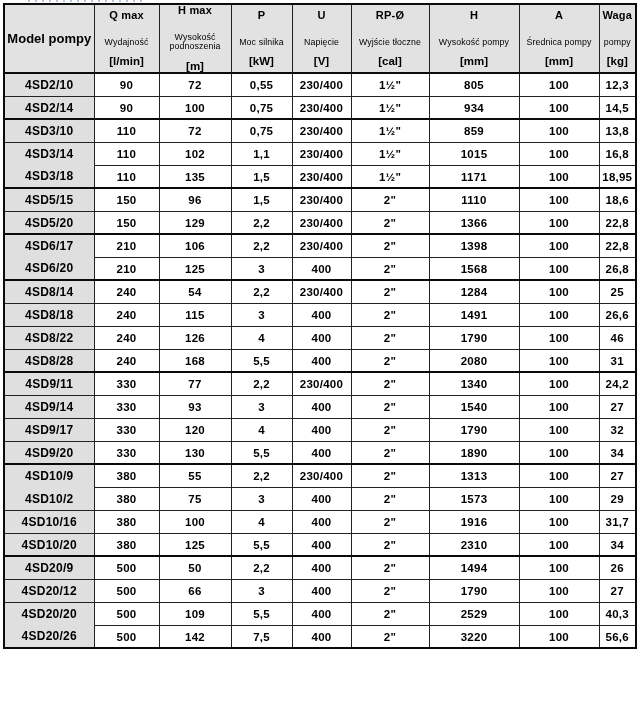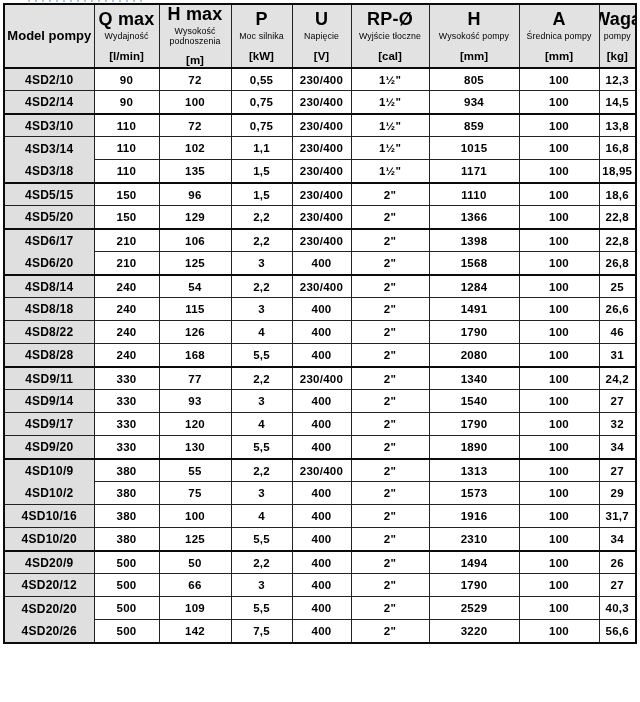"Q max" .h-main { font-size: 18px -> 11px }
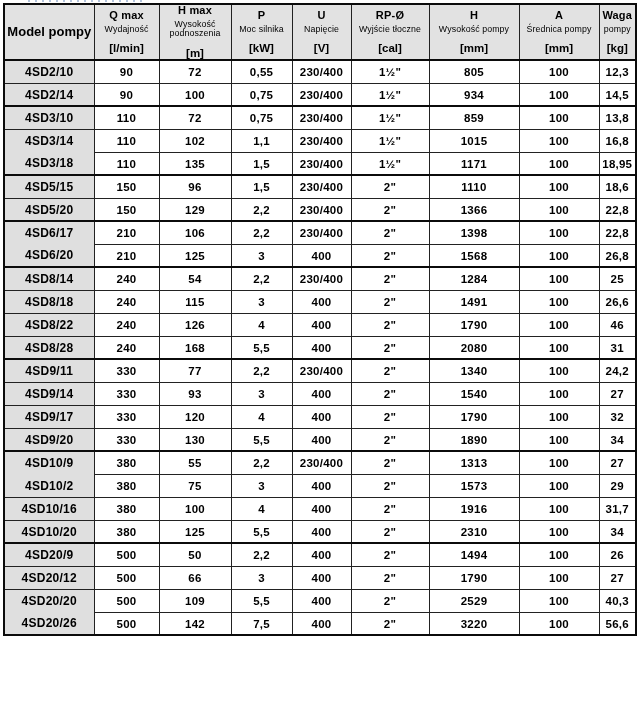"Wydajność" .h-sub { margin-top: 3px -> 16px }
